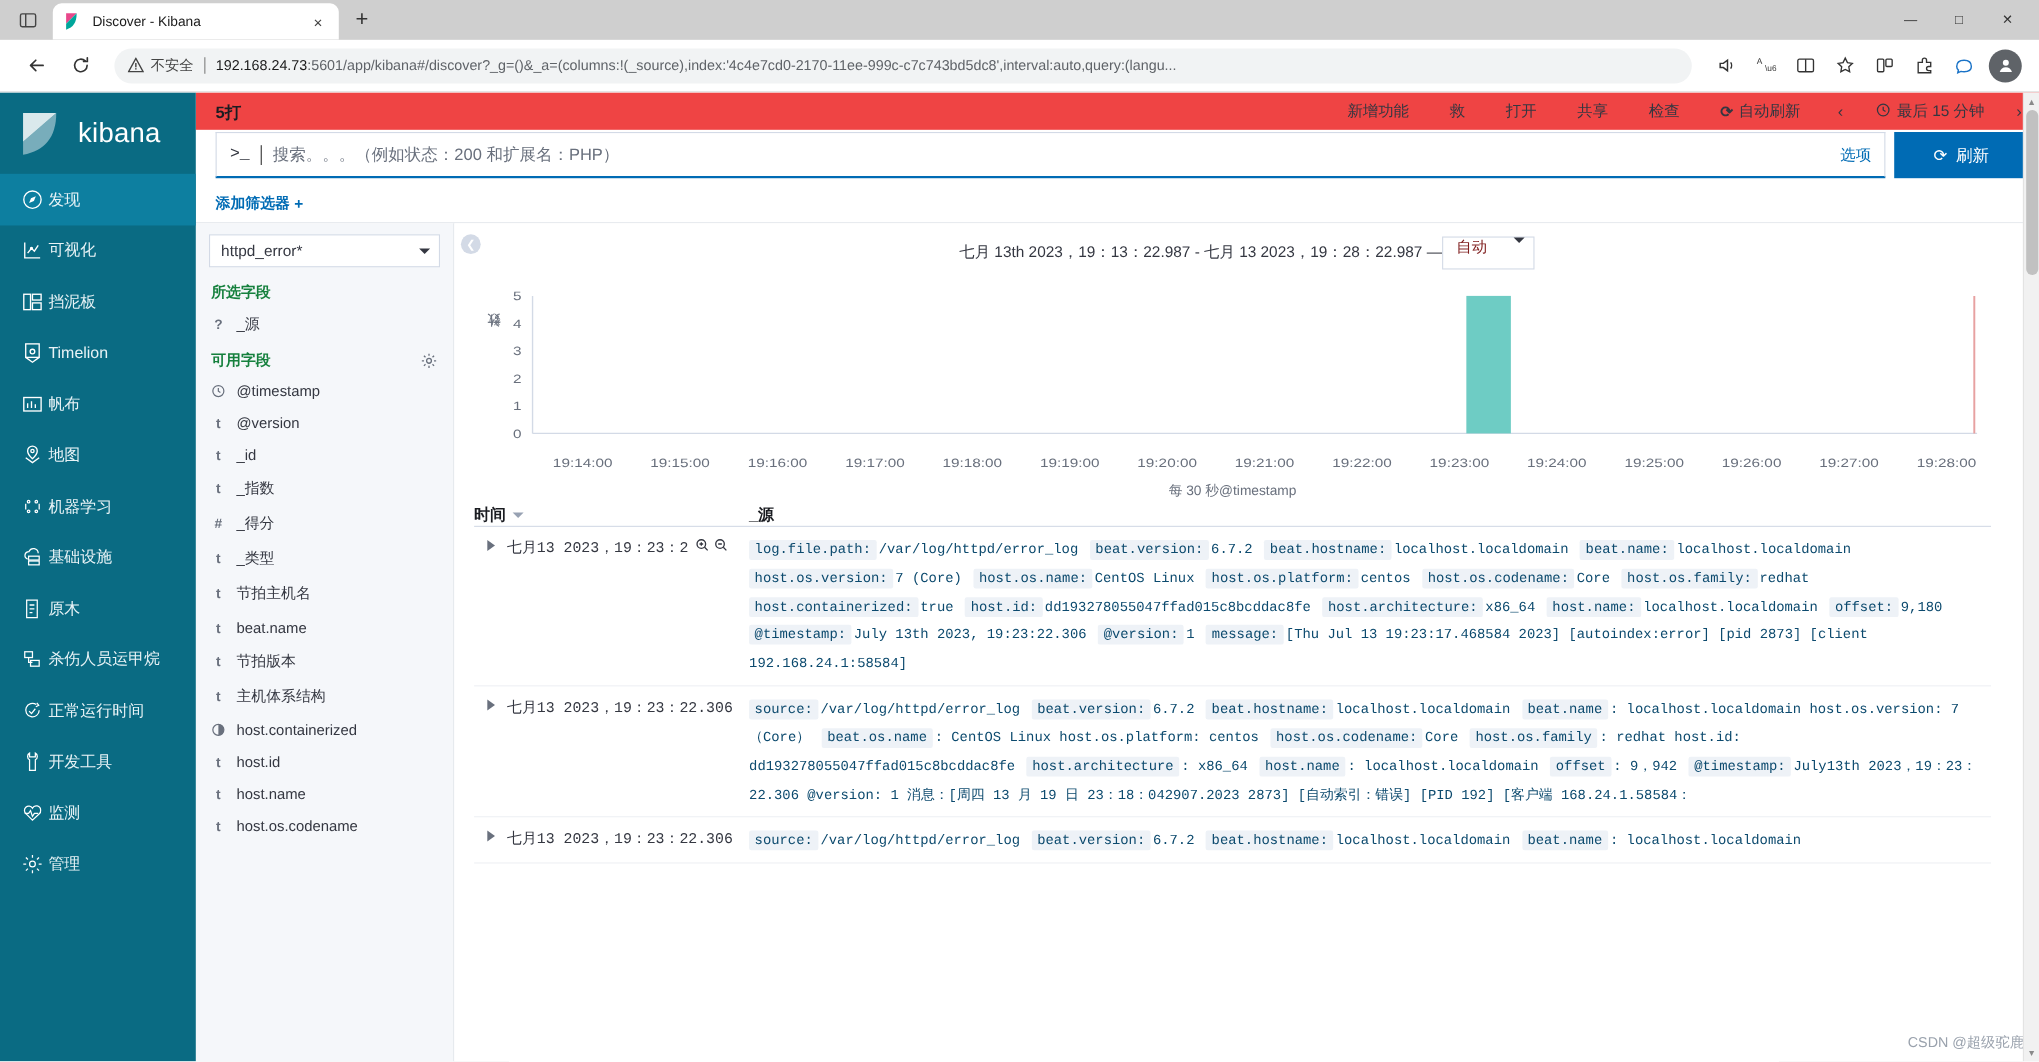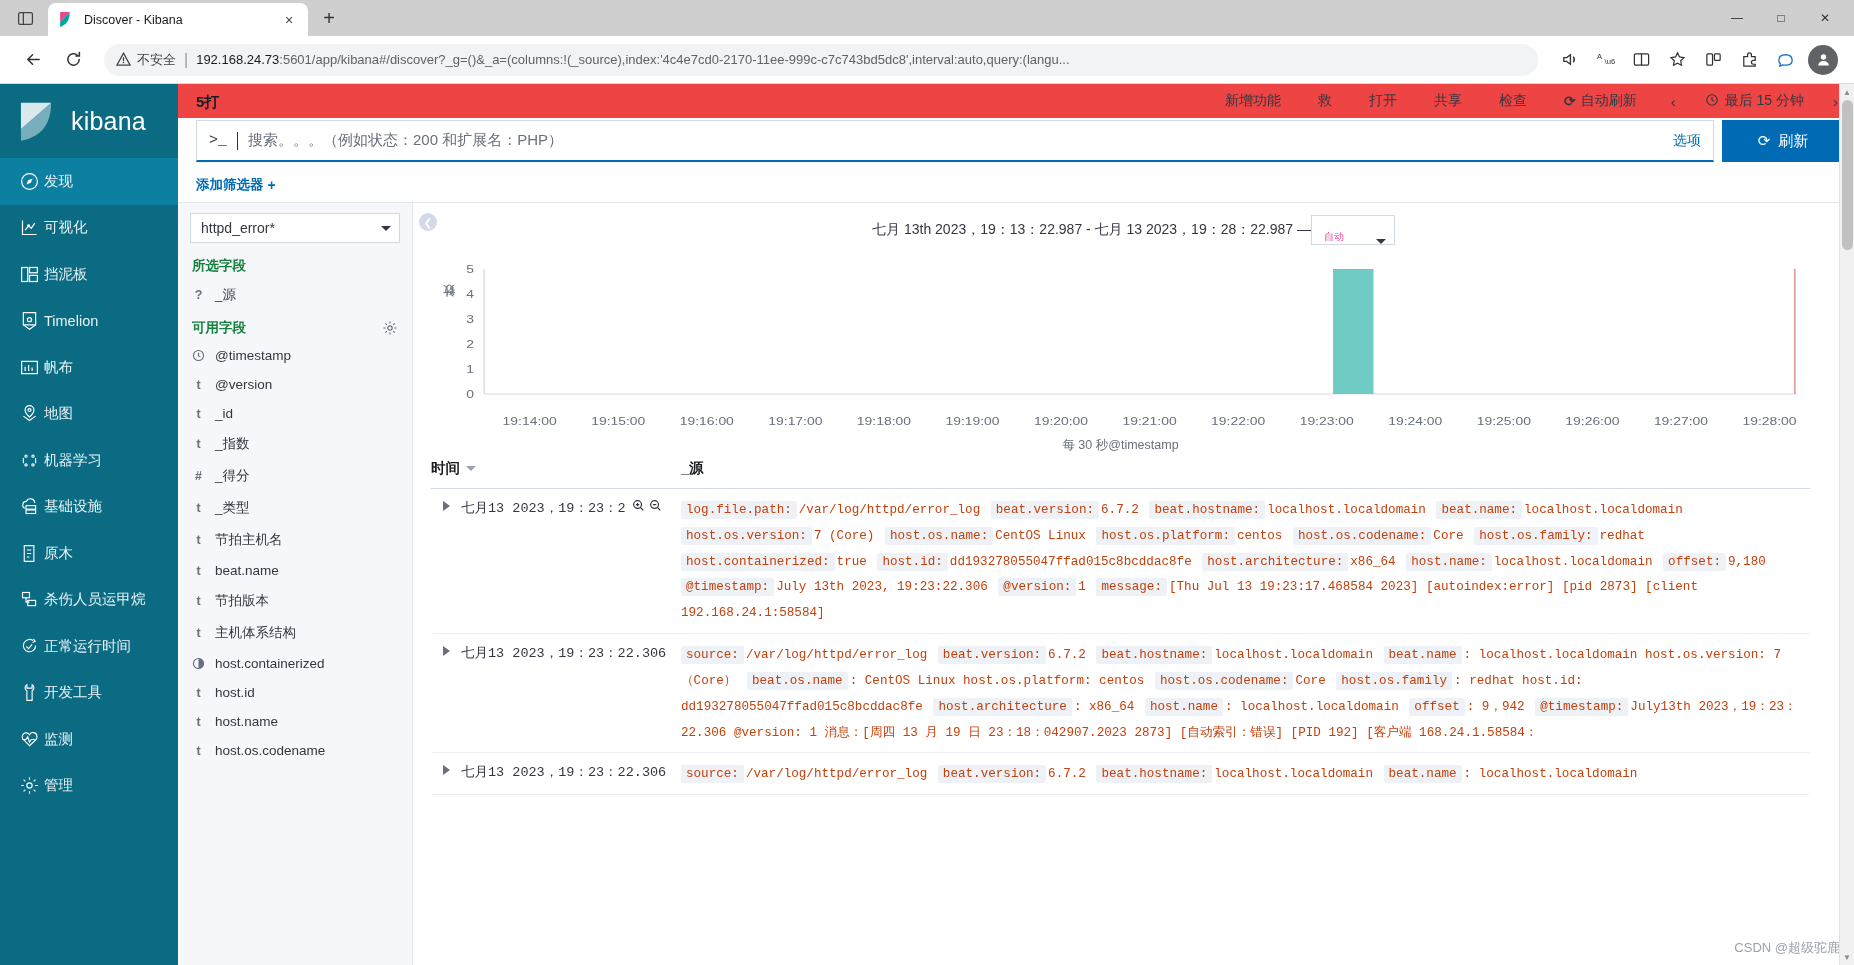"自动" .kinterval { align-items: flex-end -> flex-start; color: #ec4899 -> #7f1d1d; font-size: 10px -> 14px }
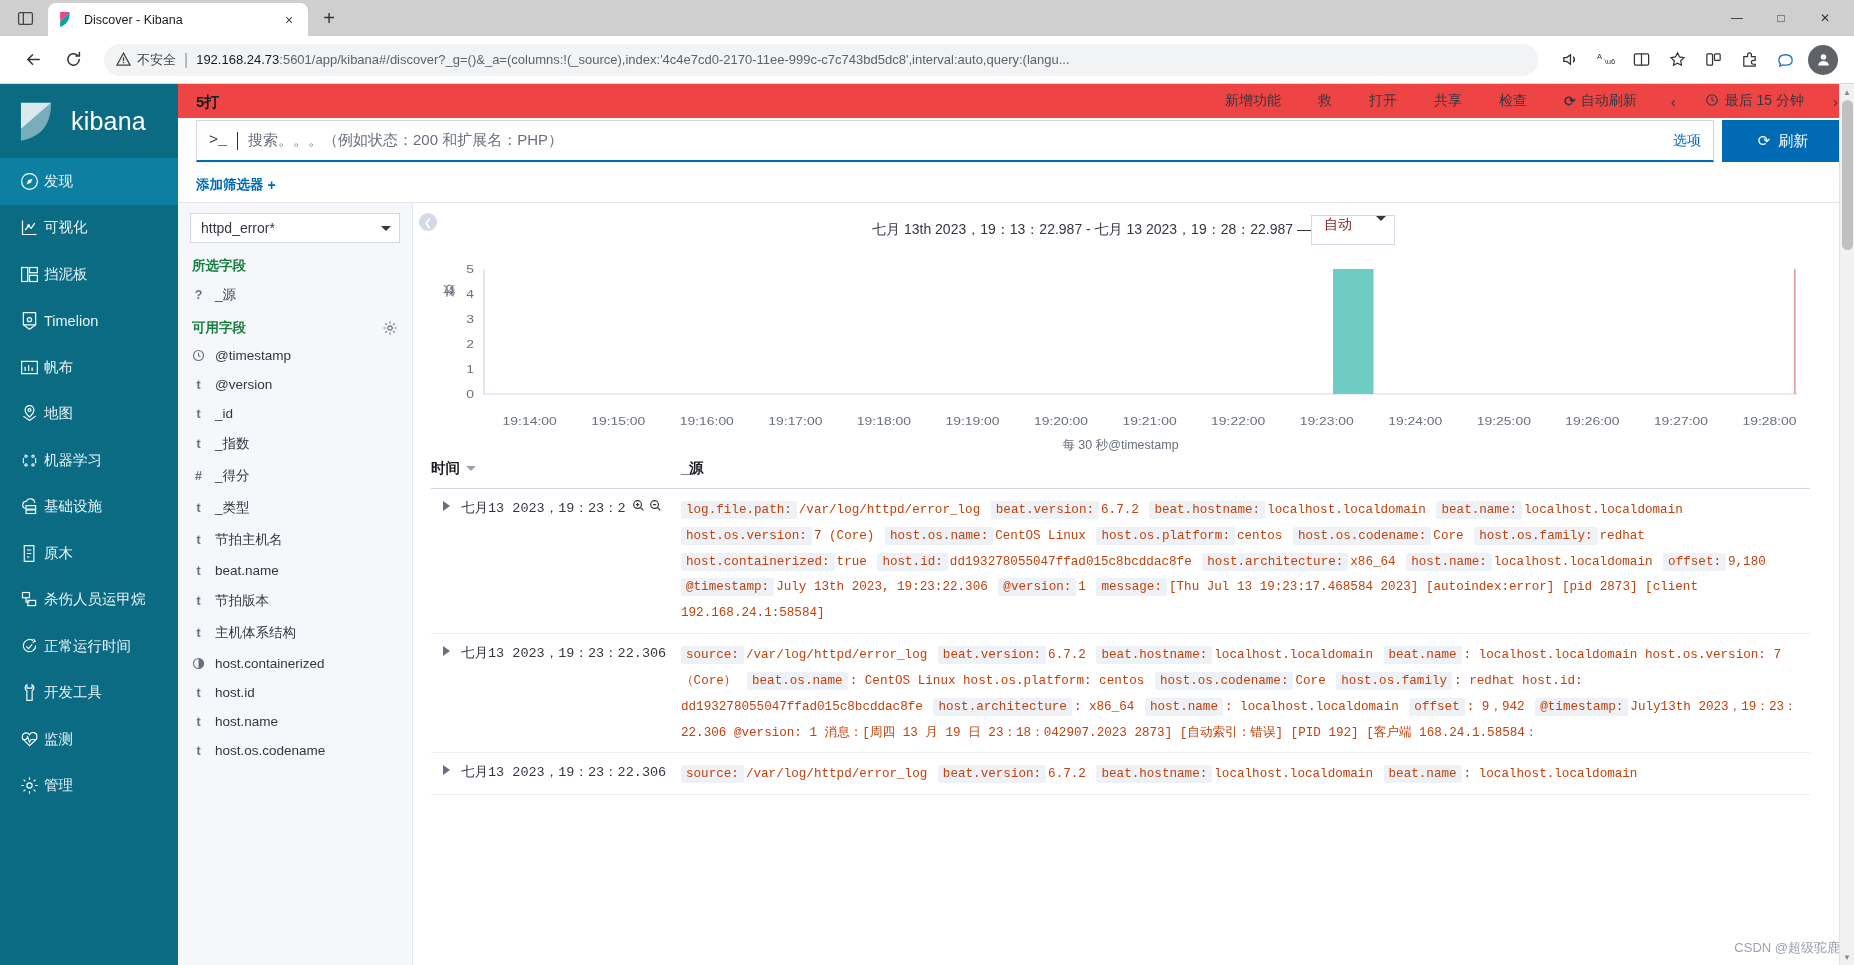"时间" .kth { padding-bottom: 10px -> none }
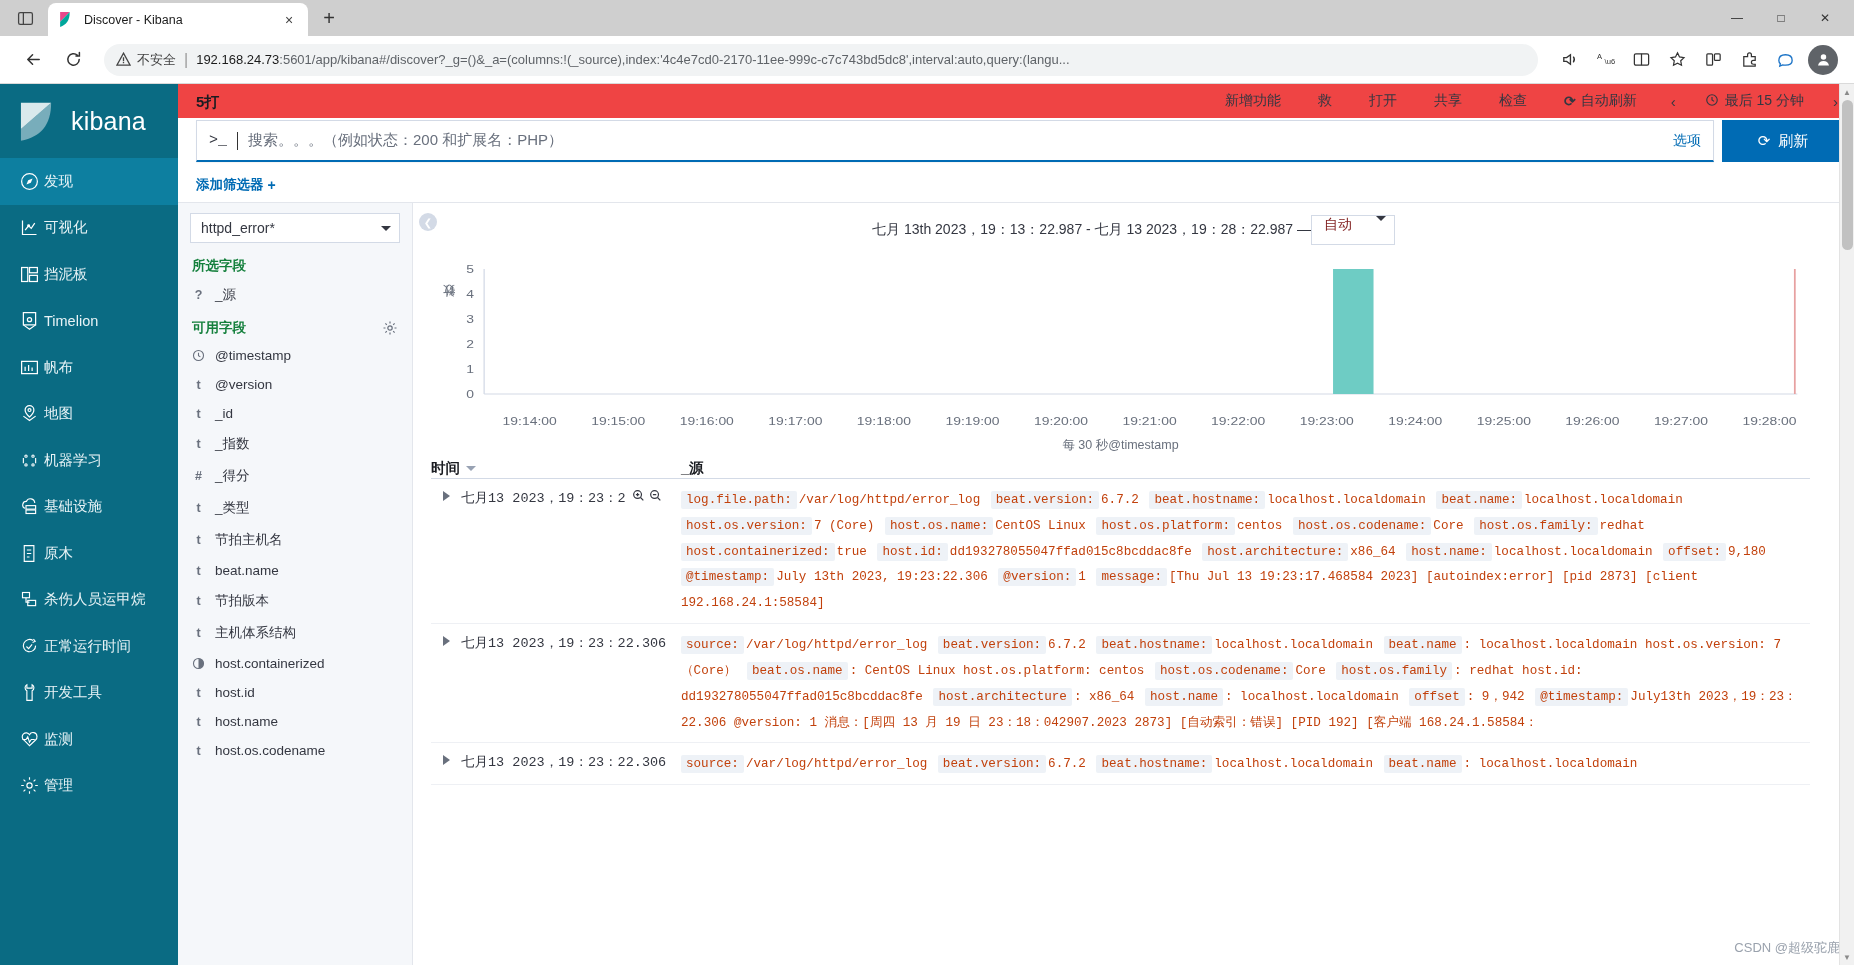"log.file.path: /var/log/httpd/error_log" .krow .c-src { color: #c2410c -> #0c4a6e }
